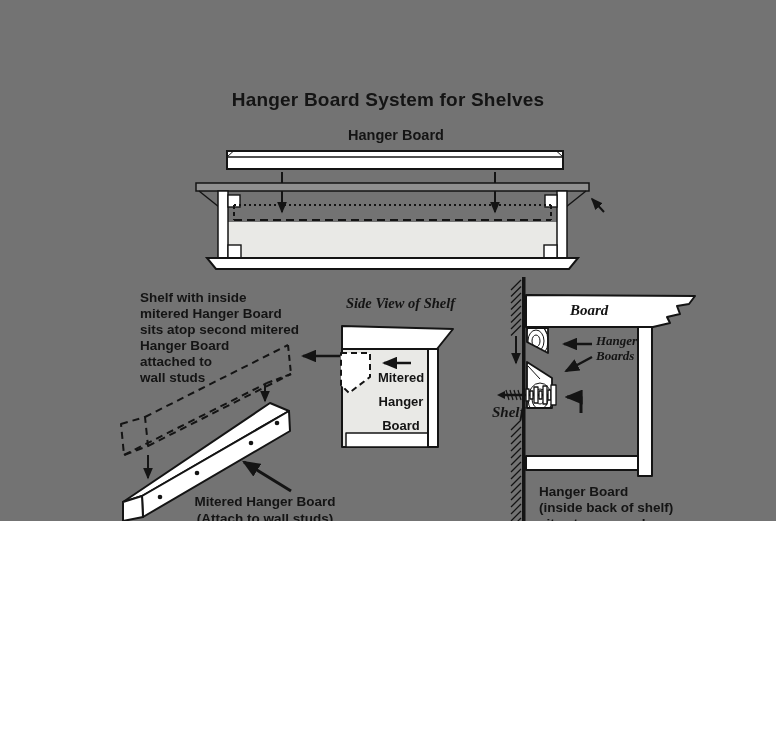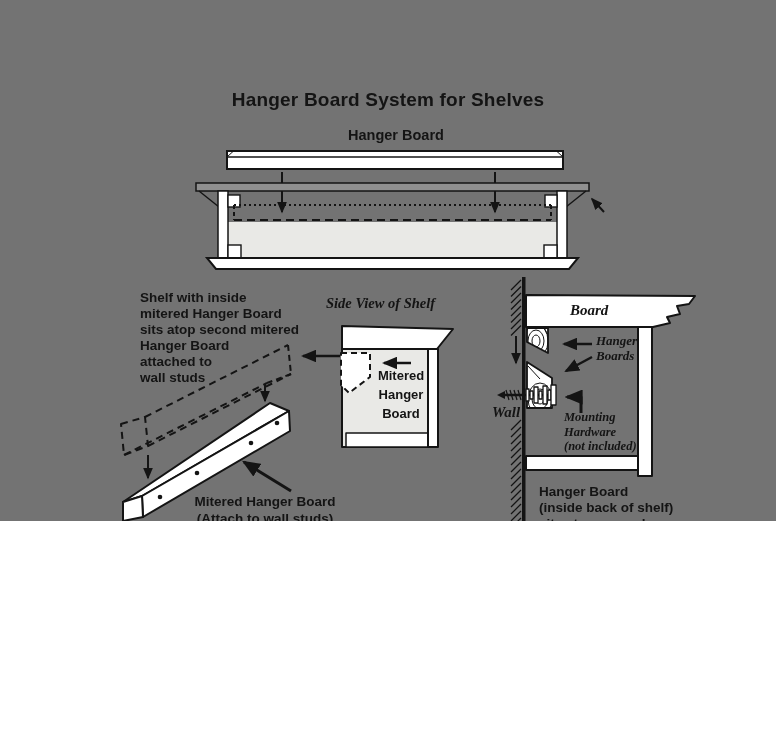"Side View of Shelf" #sideview-title { left: 326px -> 346px }
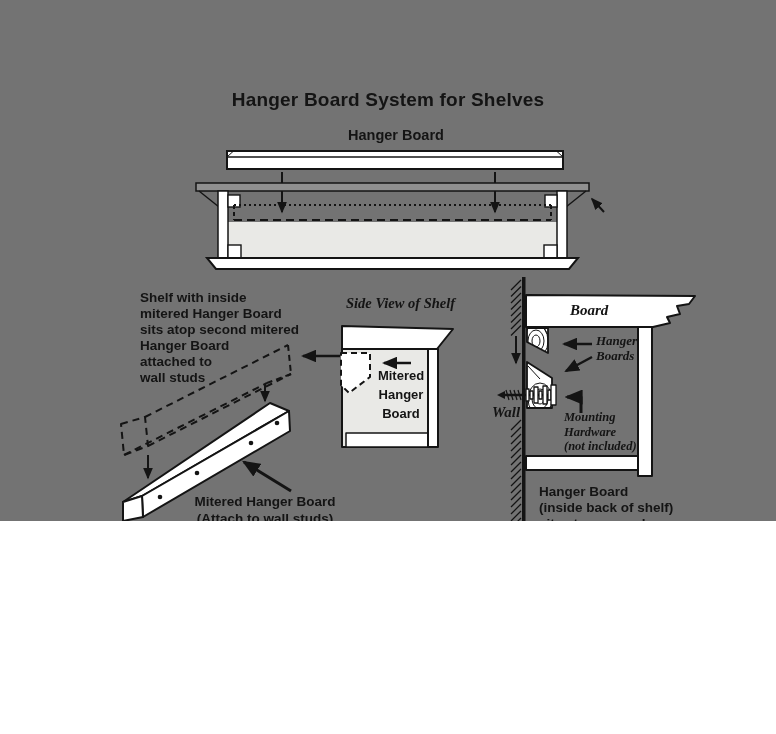"Mitered" #sideview-board-label { line-height: 19px -> 24px }
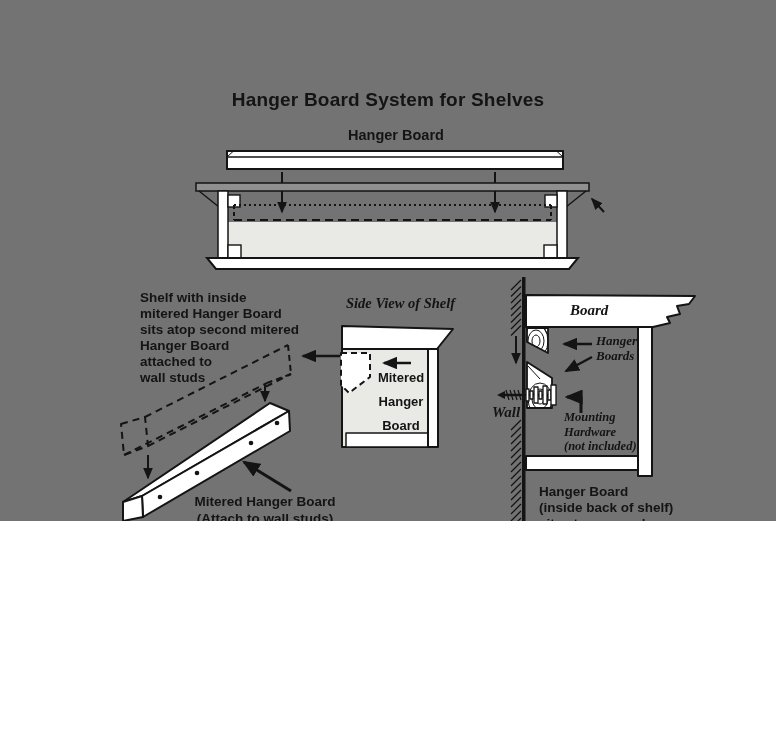"Wall" div.lbl { text: Wall -> Shelf }
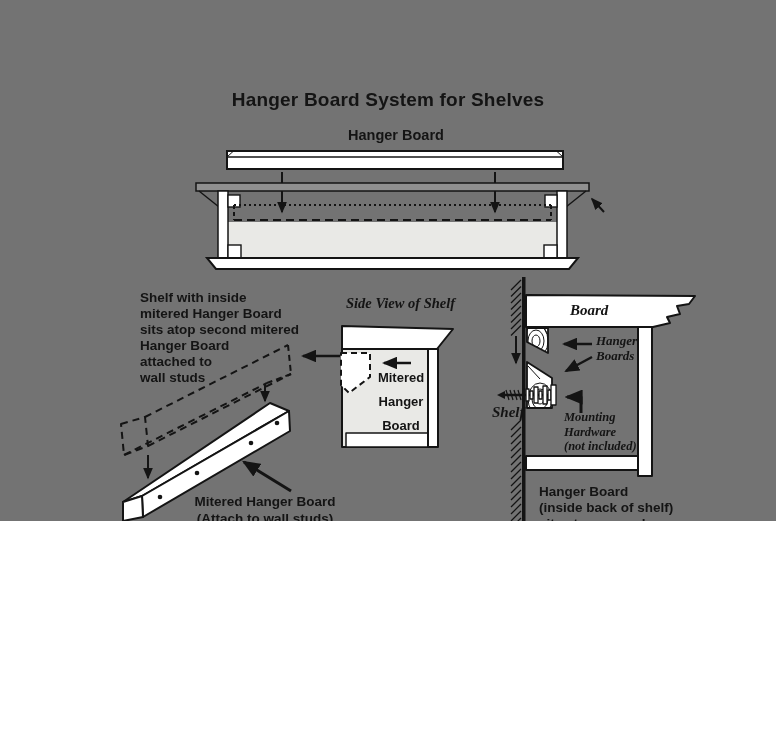"Mounting" div.lbl { html: <div>Mounting Hardware (not included)</div> -> none }
